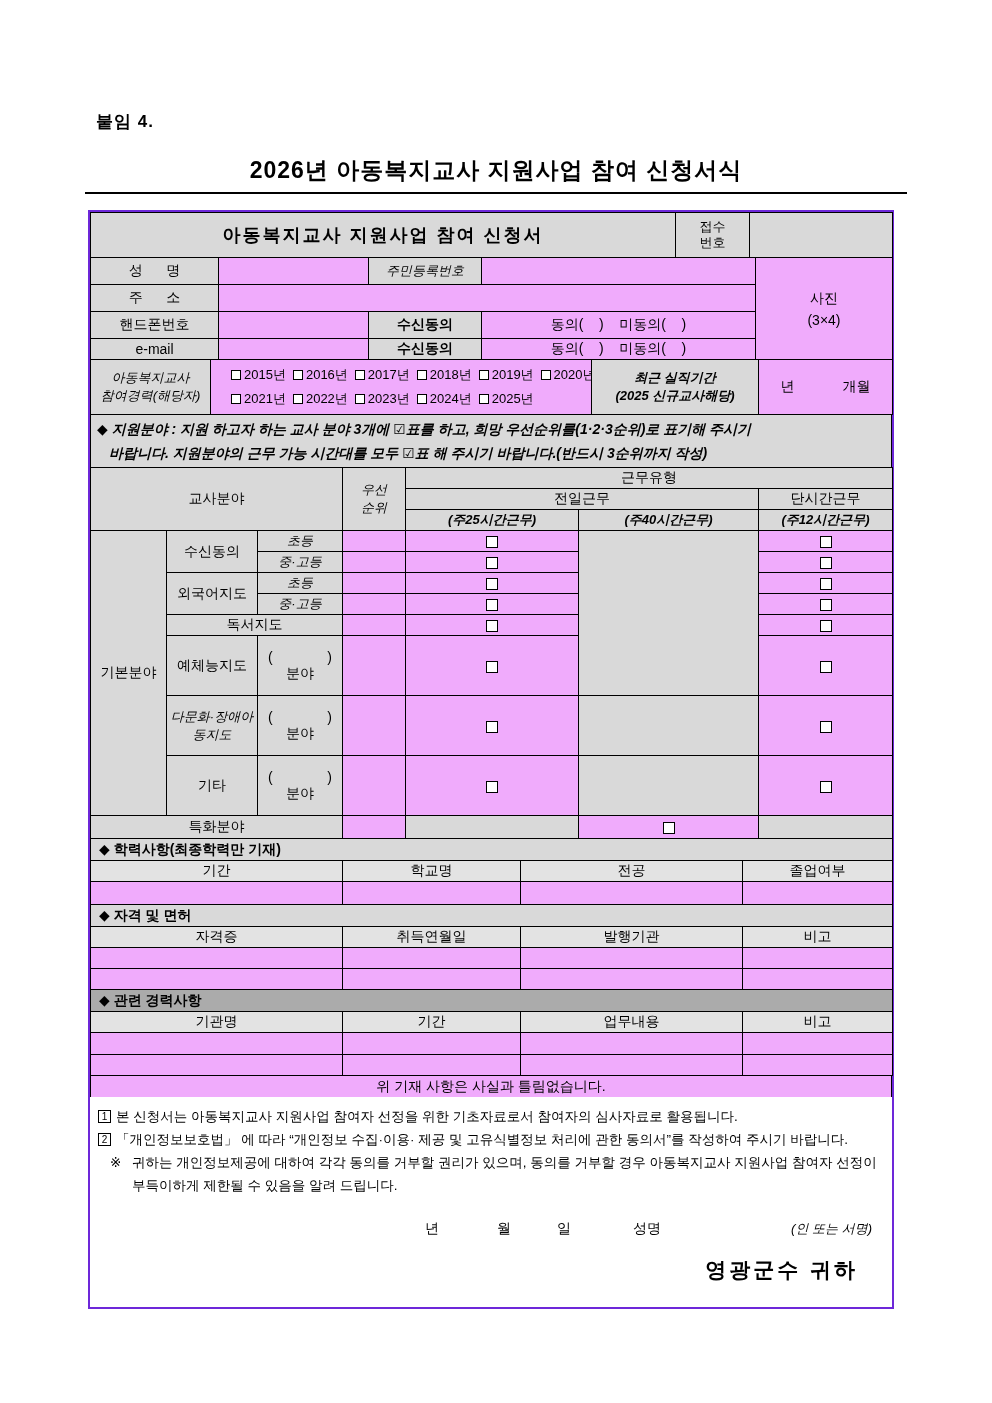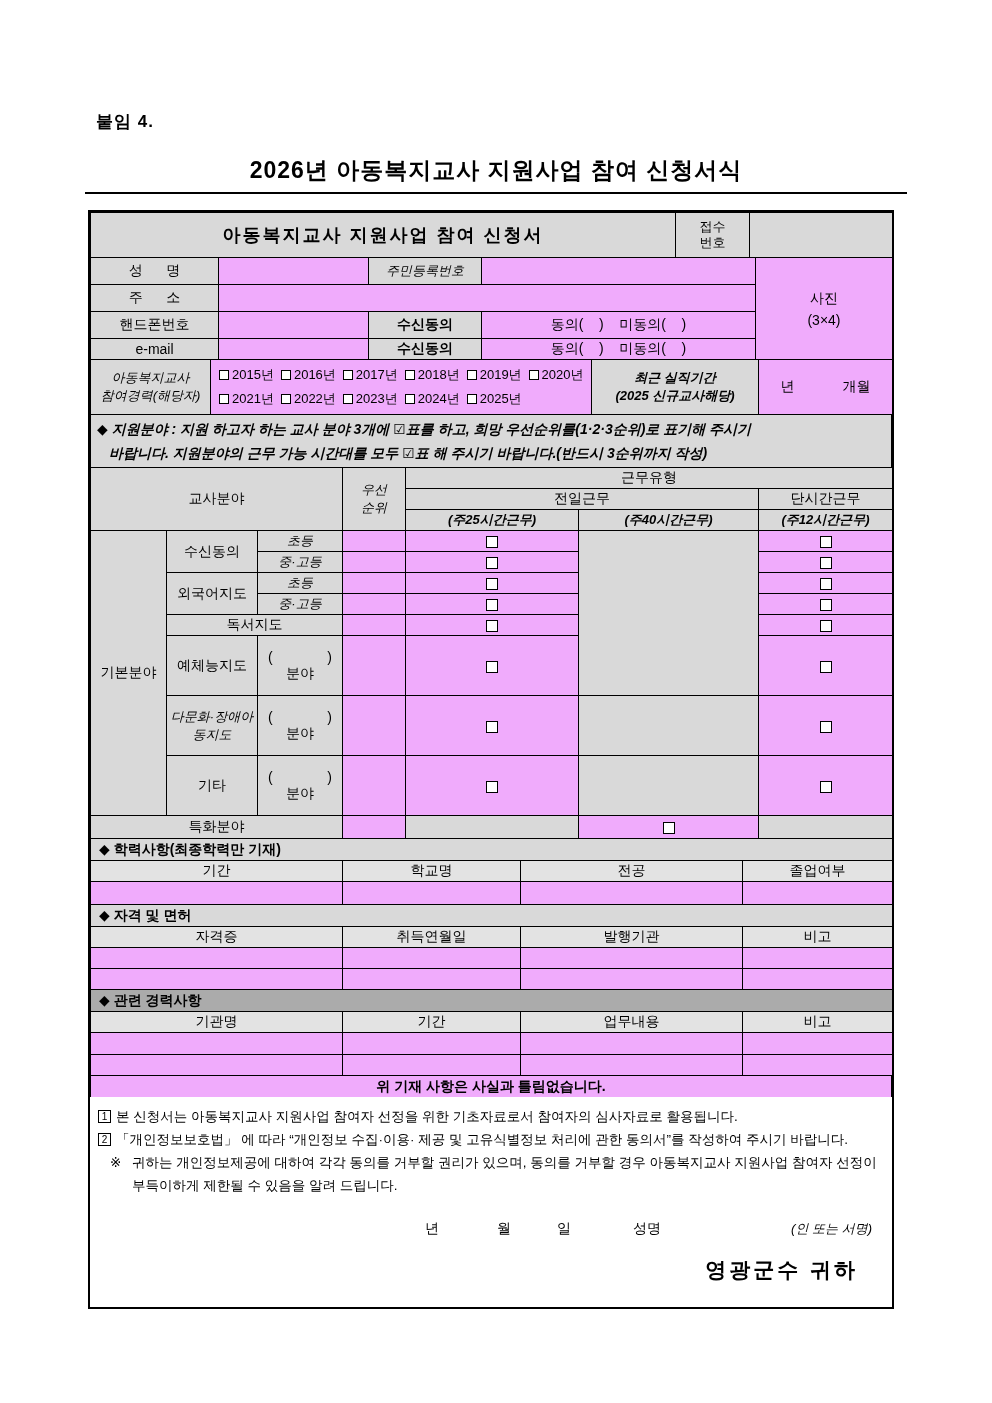"아동복지교사 지원사업 참여 신청서" .form-wrap { border: 2px solid #000000 -> 2px solid #6d28d9 }
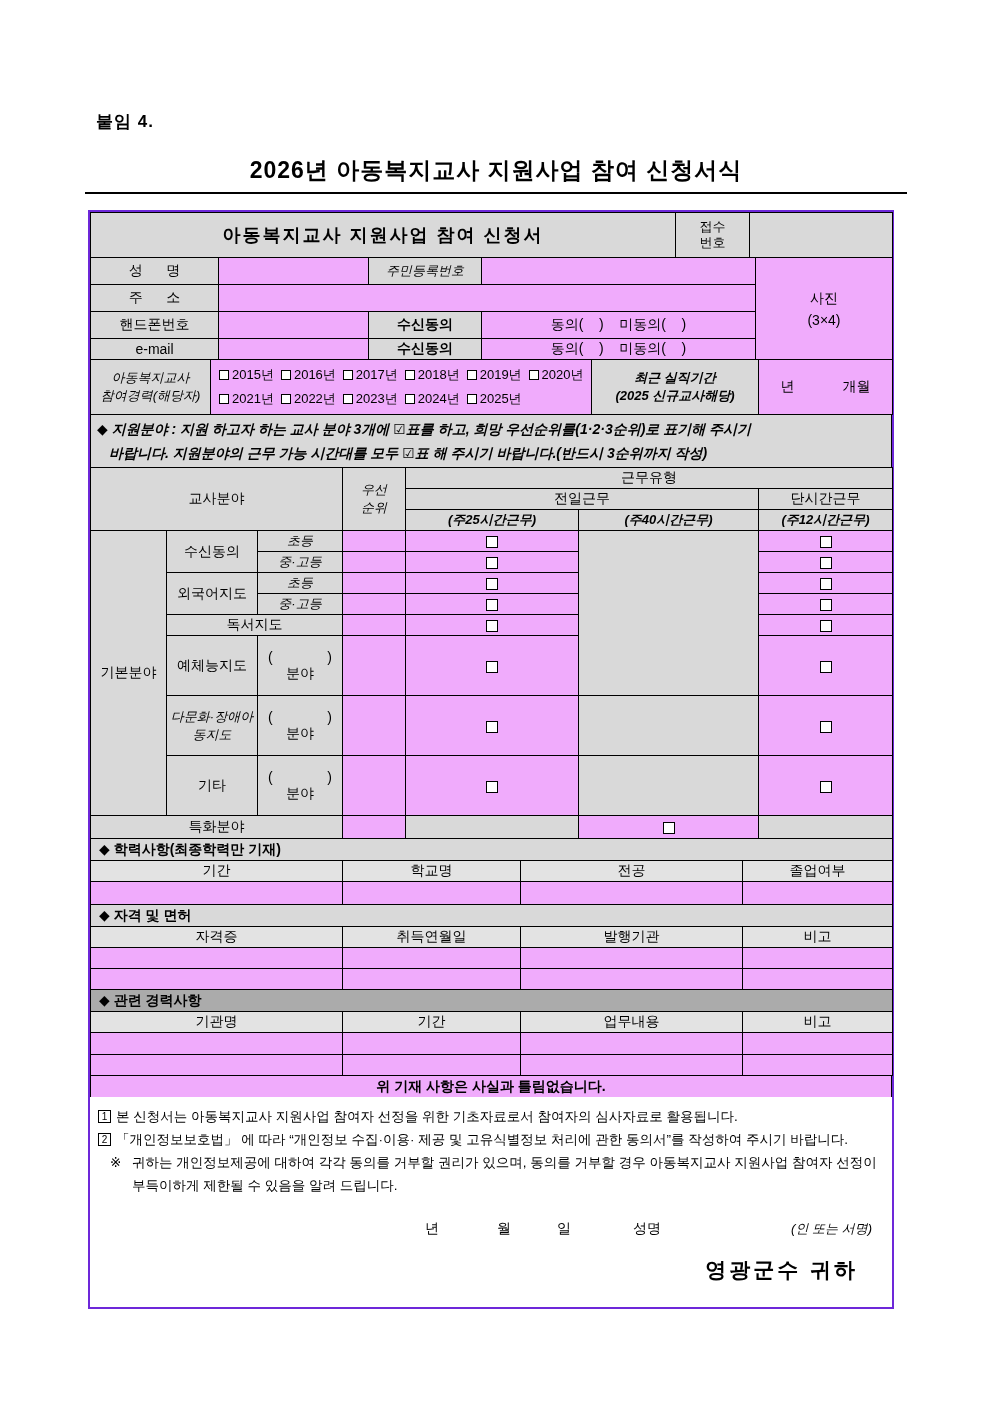"2015년" .years { padding-left: 8px -> 20px }
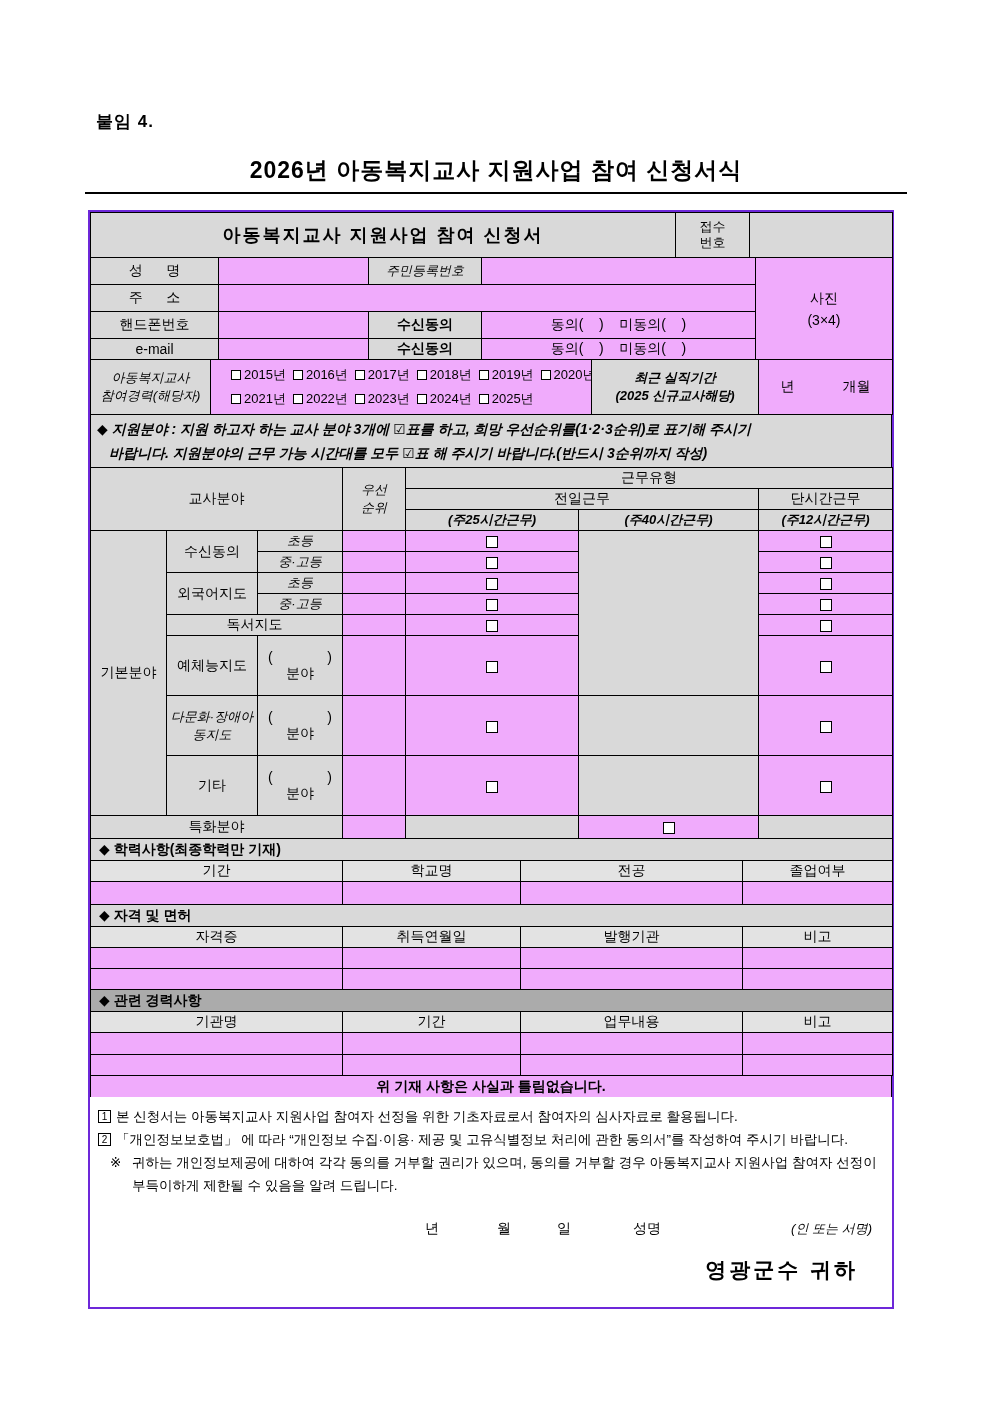"위 기재 사항은 사실과 틀림없습니다." .decl { font-weight: bold -> none }
